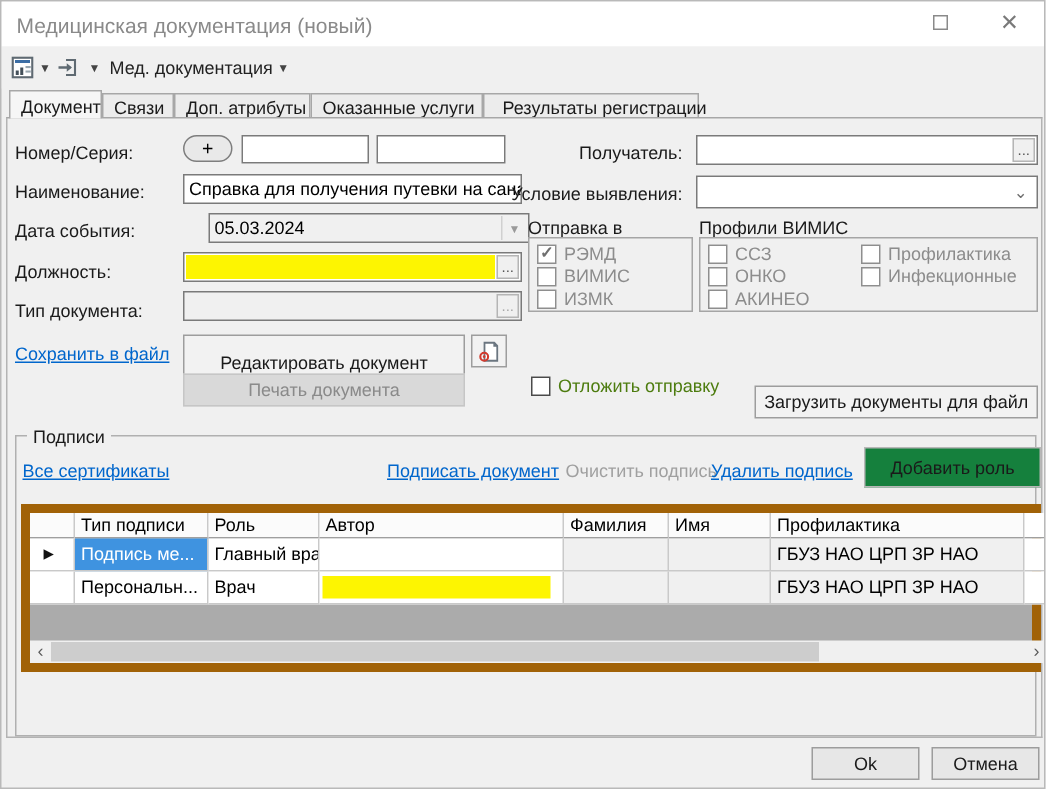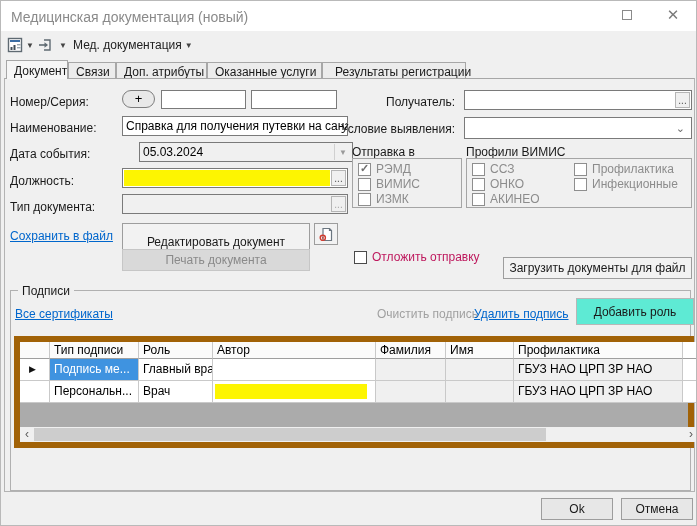"Отложить отправку" .cb-label.en { color: #be185d -> #4d7c0f }
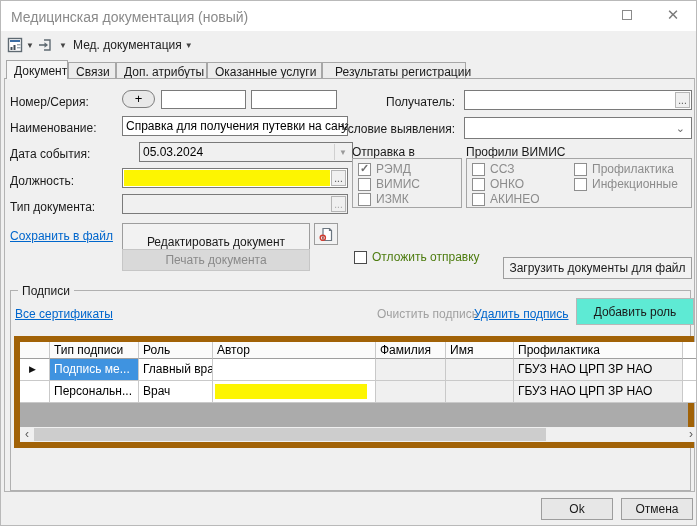"Подписать документ" div.link { html: none -> <div>Подписать документ</div> }
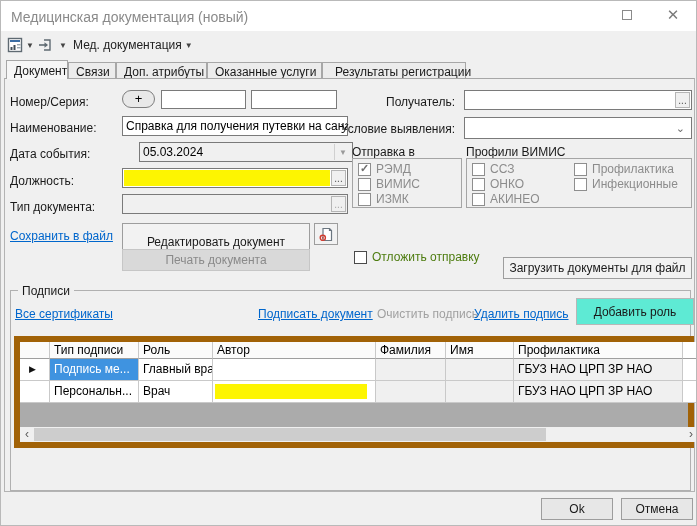"Добавить роль" div.btn { background: #5eead4 -> #15803d }
